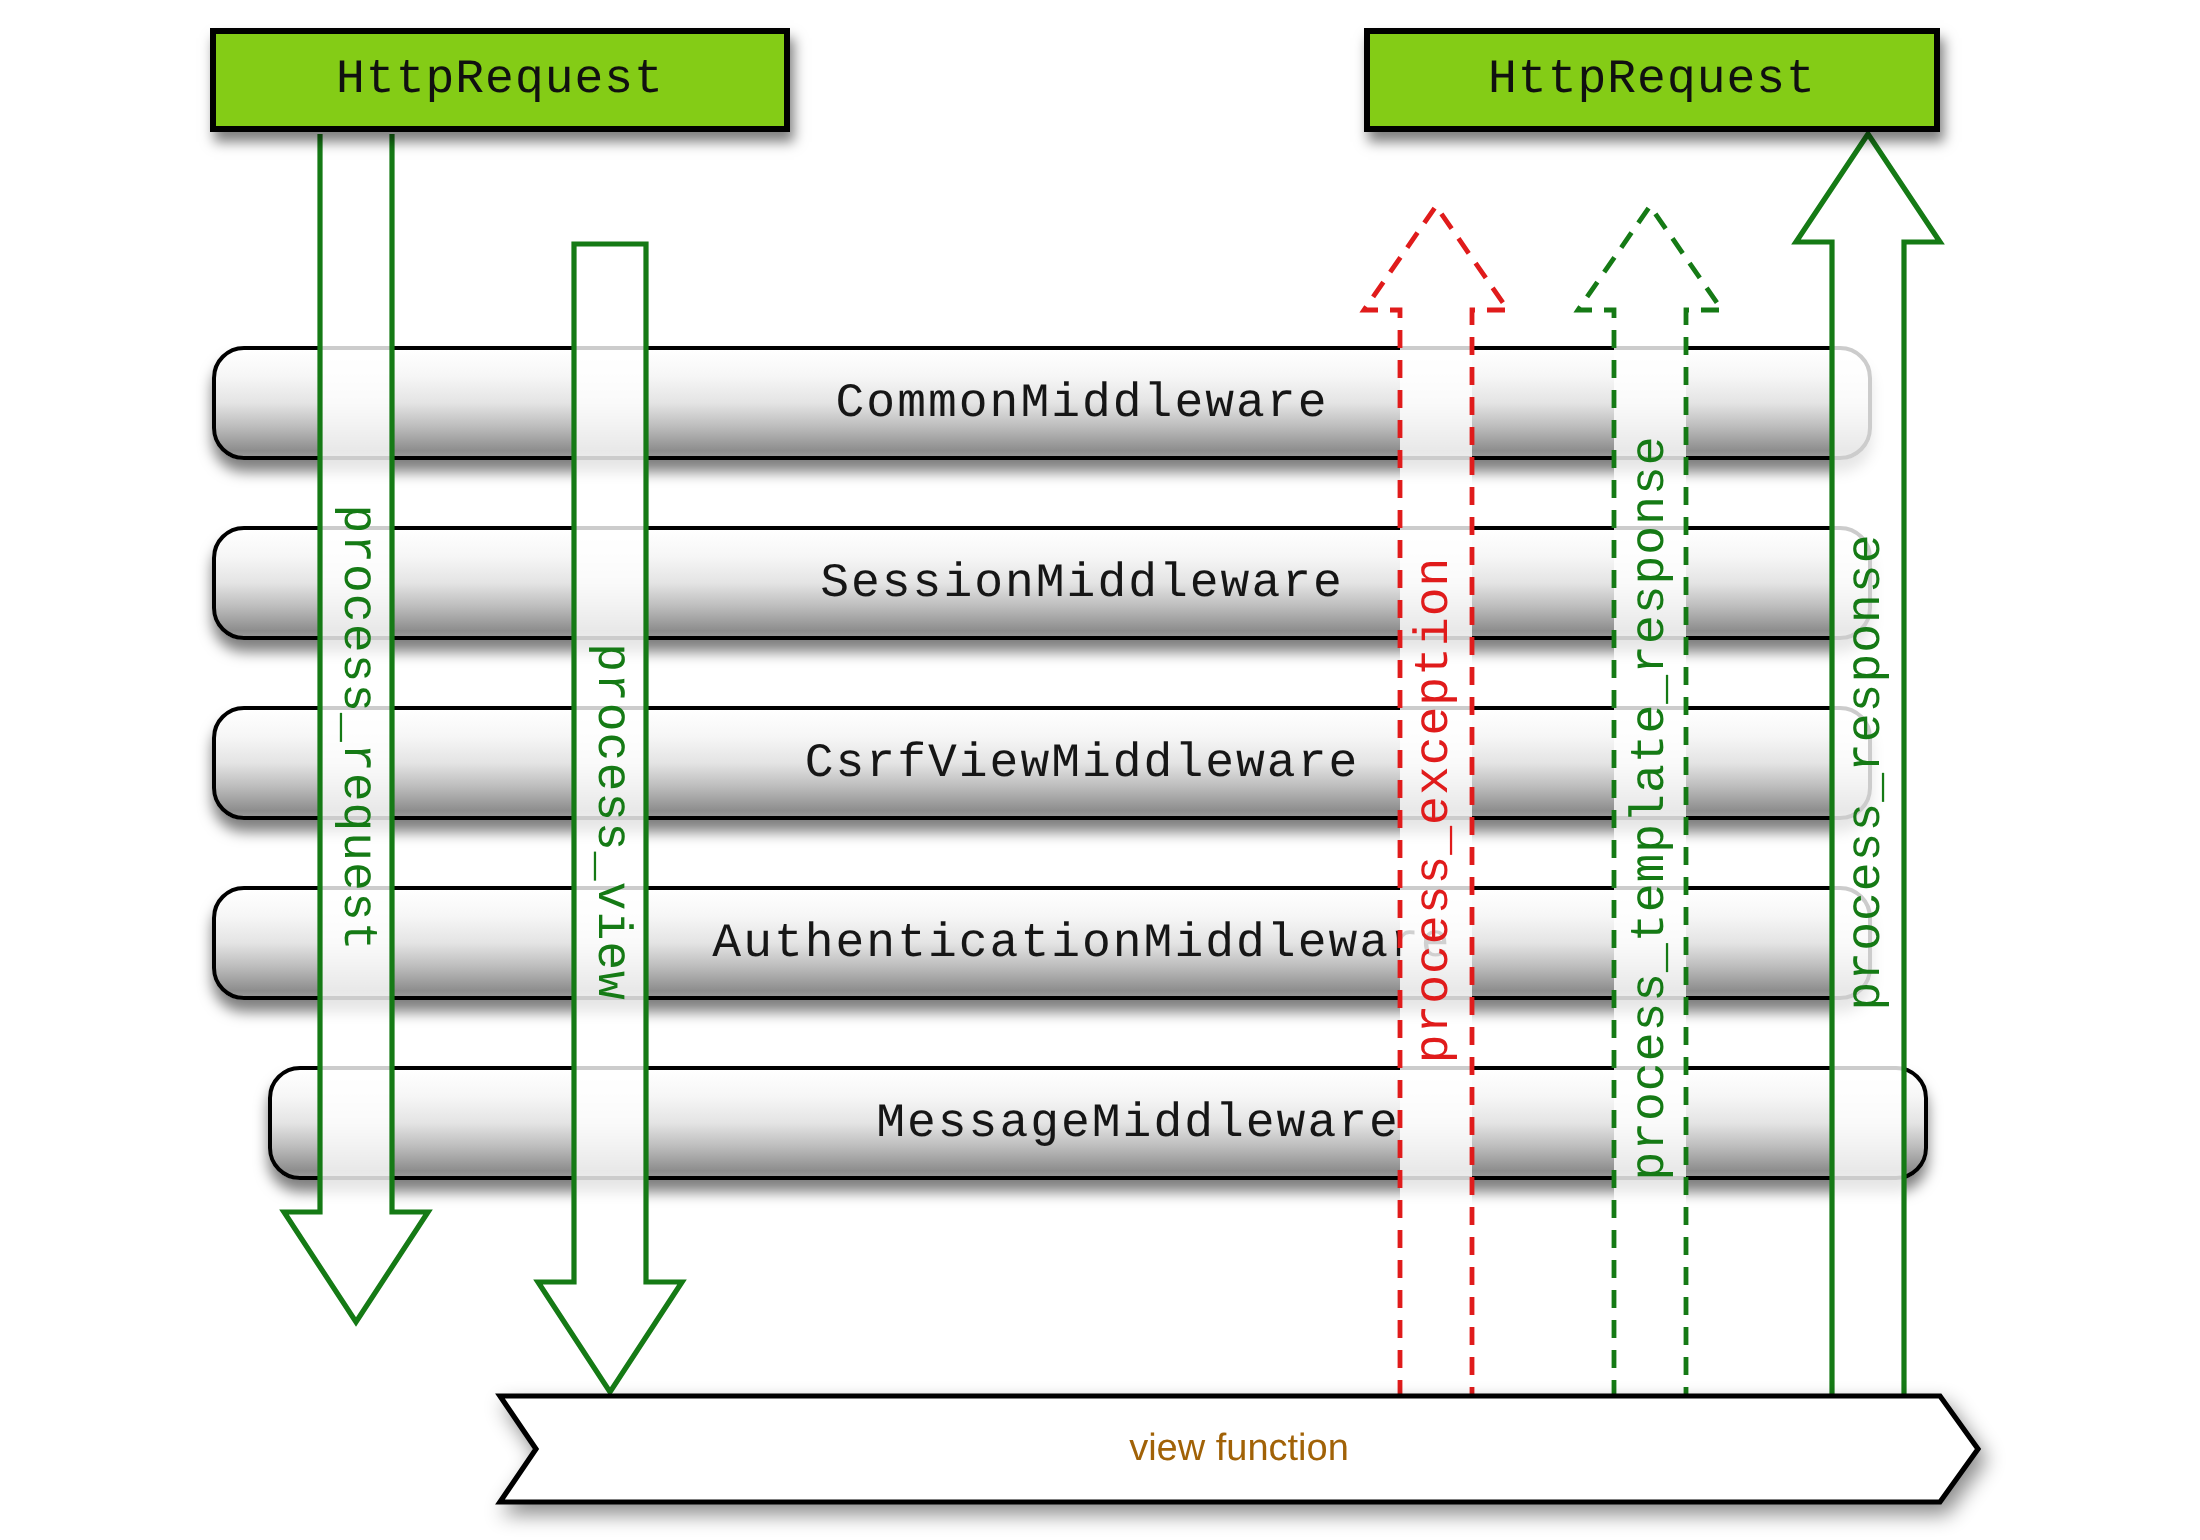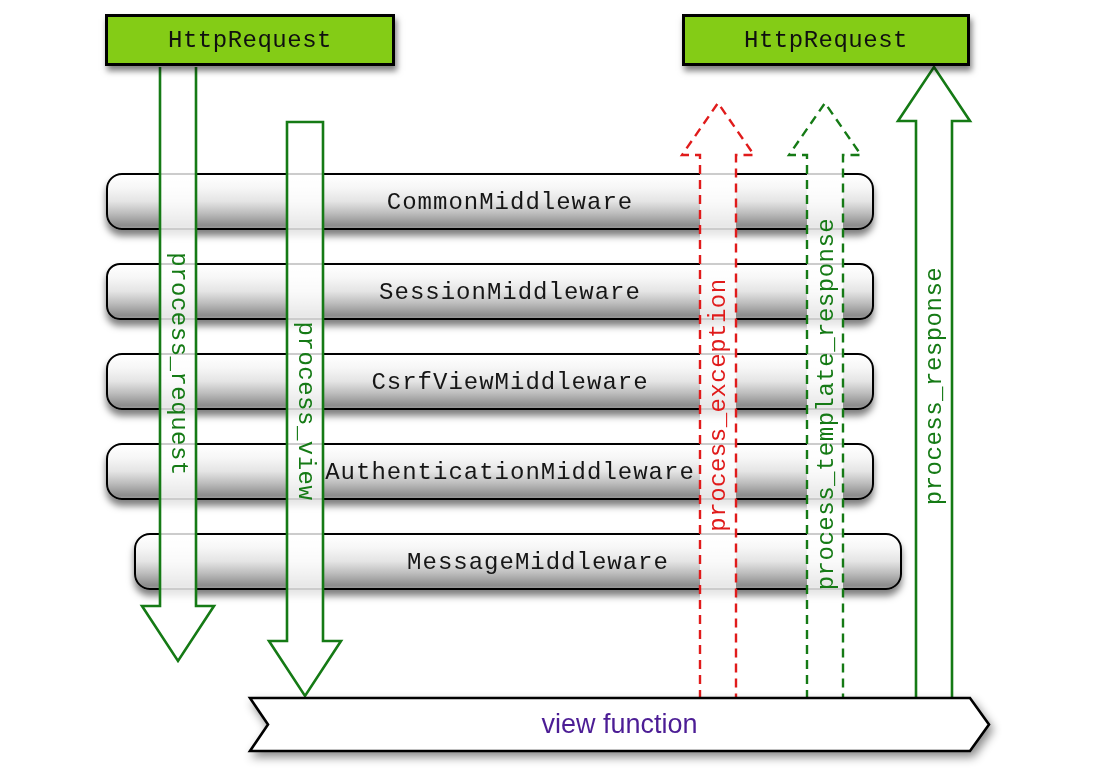"CommonMiddleware" .bar { width: 768px -> 830px }
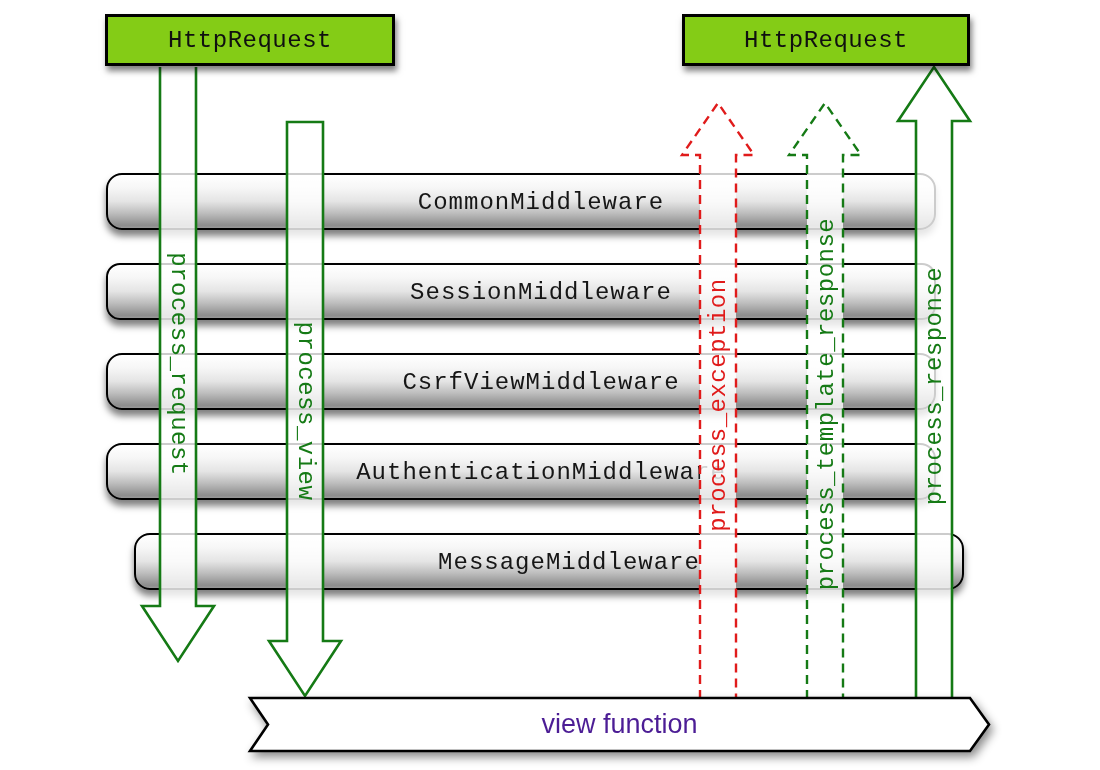"SessionMiddleware" div.bar { border-radius: 14px -> none }
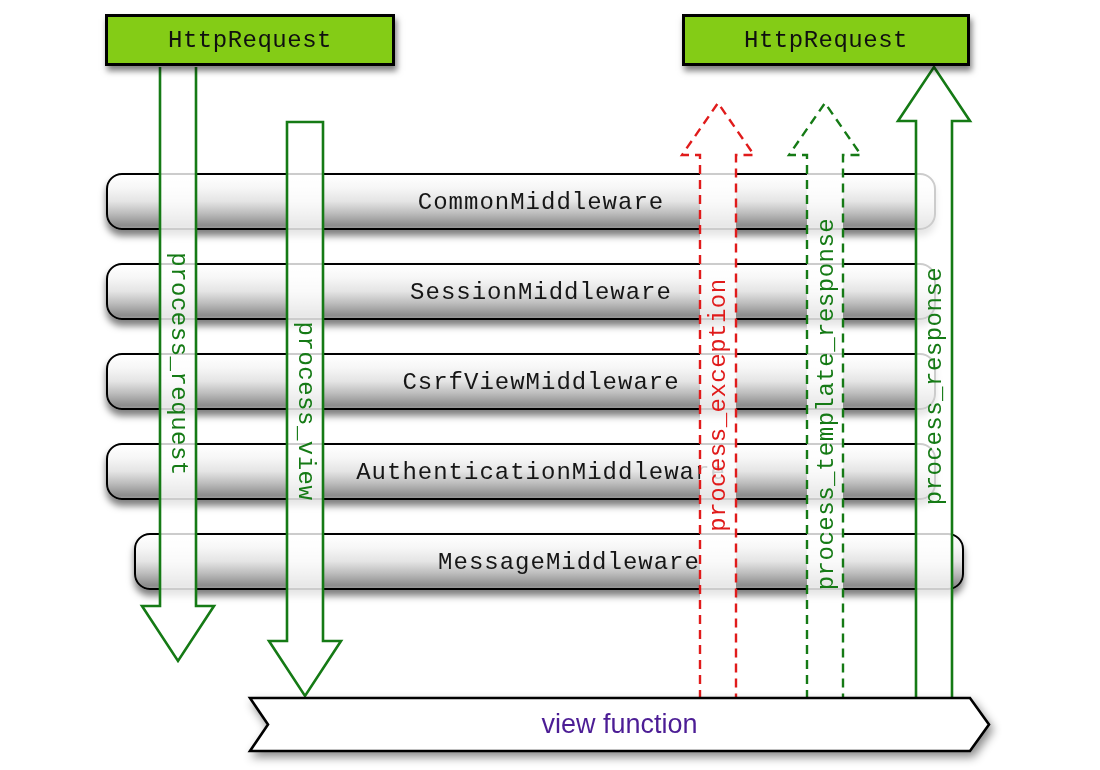"view function" .banner-label { color: #4c1d95 -> #a16207; font-size: 27px -> 19px }
